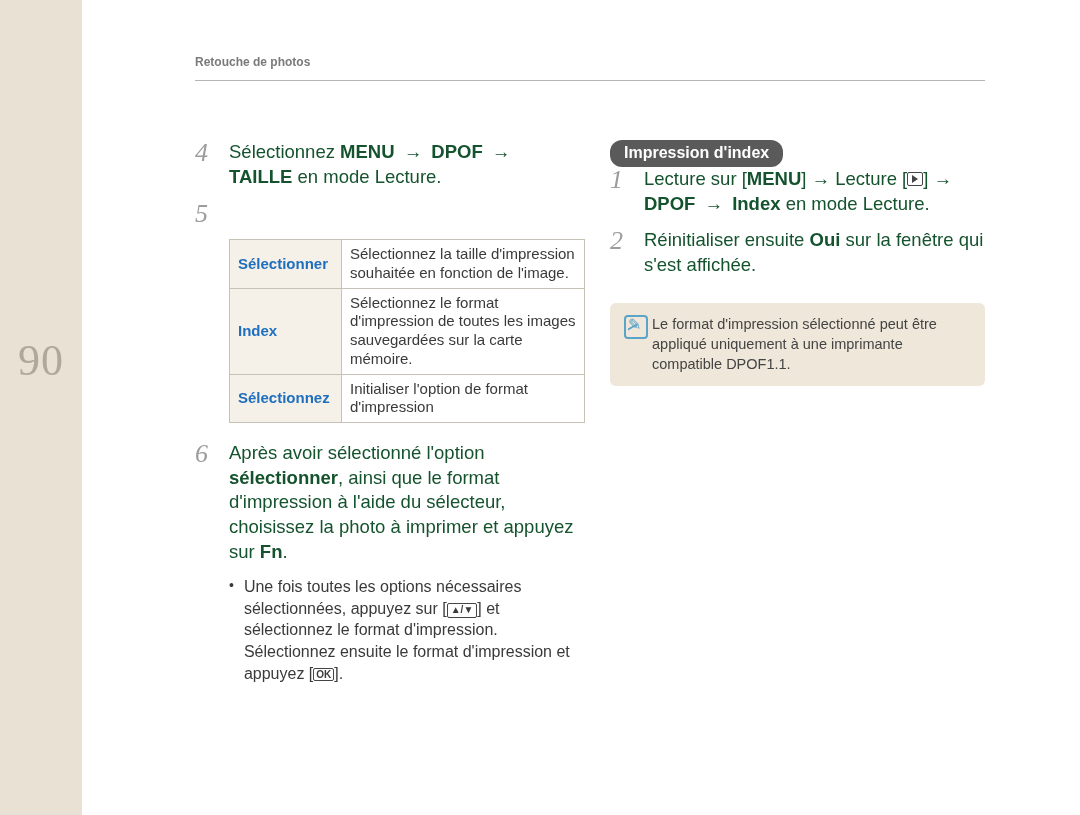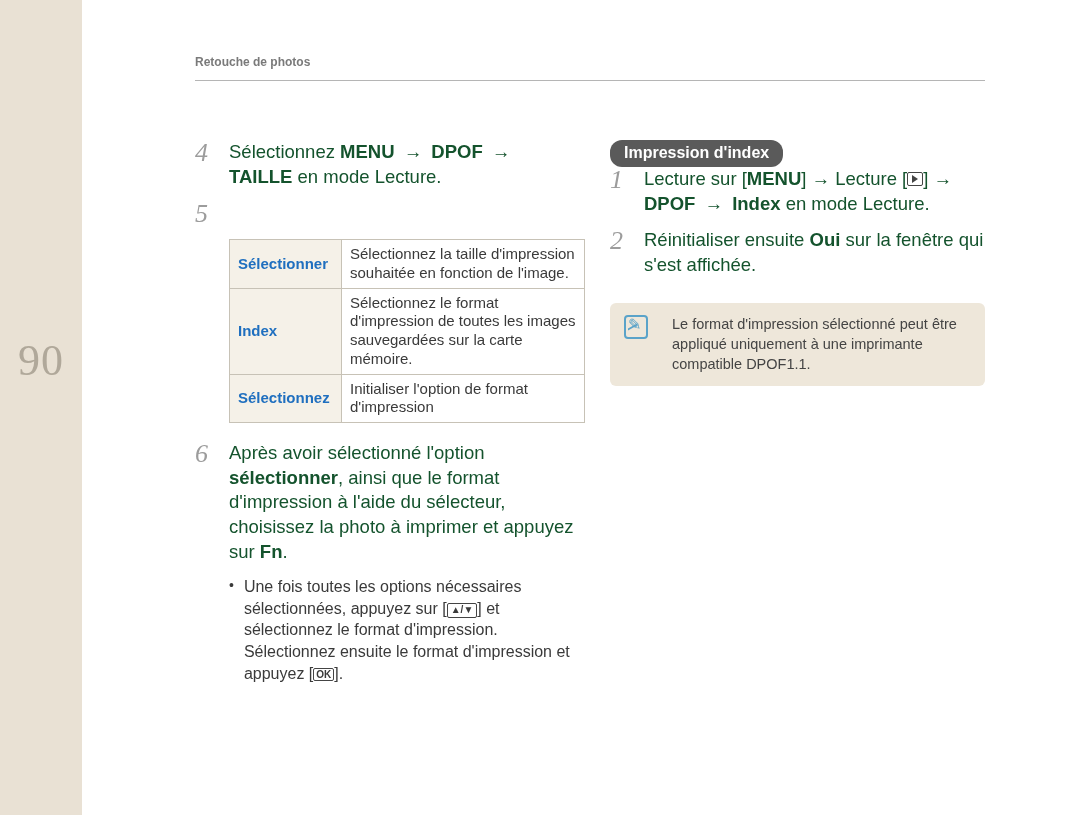"Le format d'impression sélectionné peut" .note-box { gap: 24px -> 4px }
